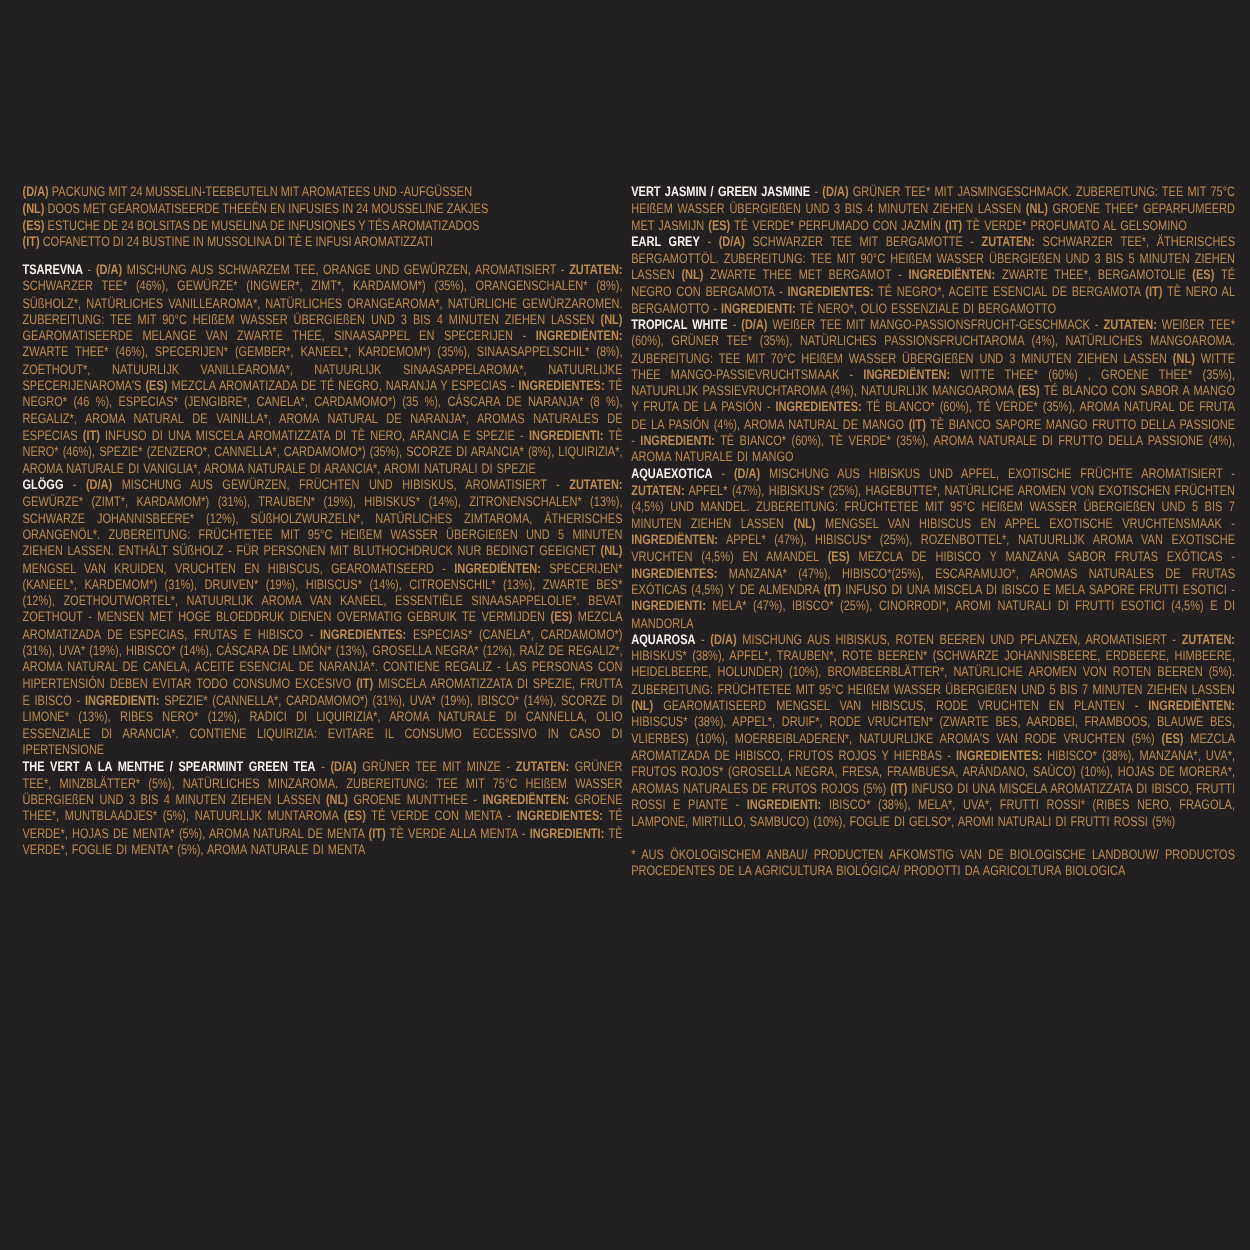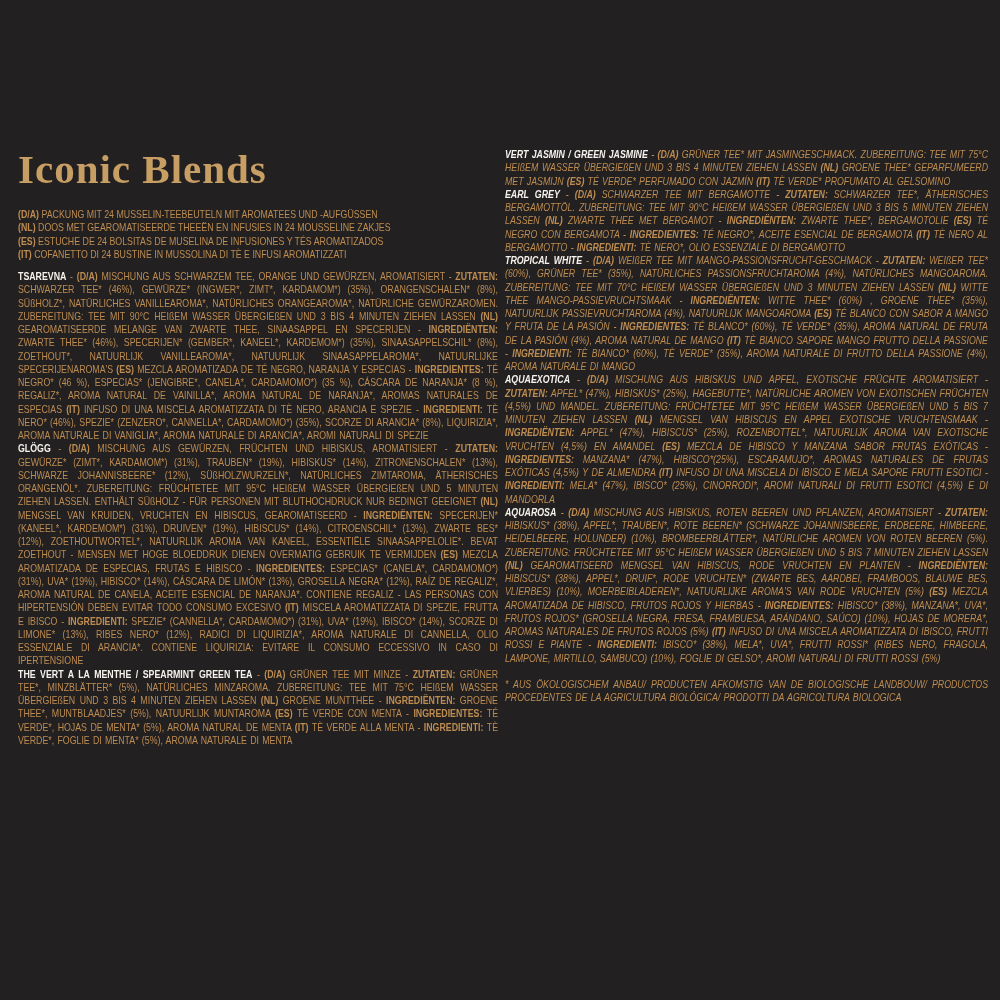"Iconic Blends" div.title { html: <div>Iconic Blends</div> -> none }
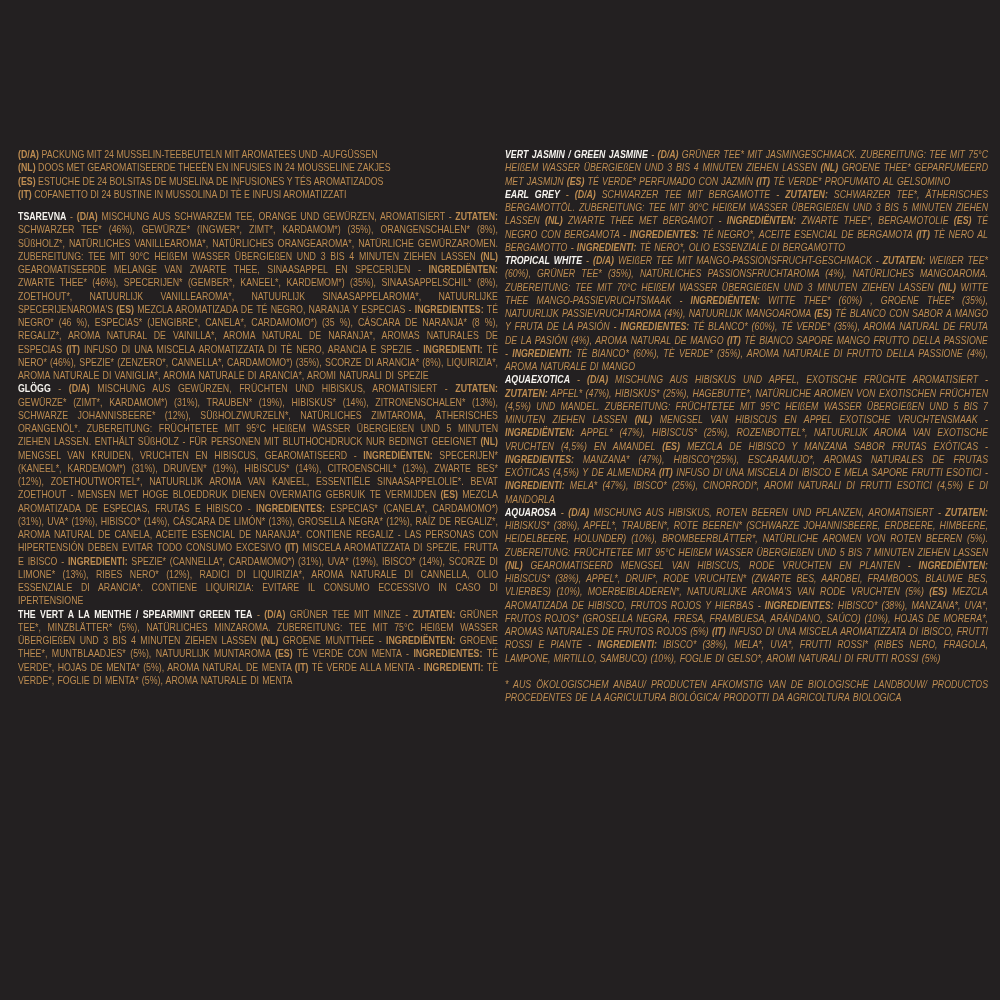"VERT JASMIN / GREEN JASMINE" .col-right { font-style: italic -> none }
